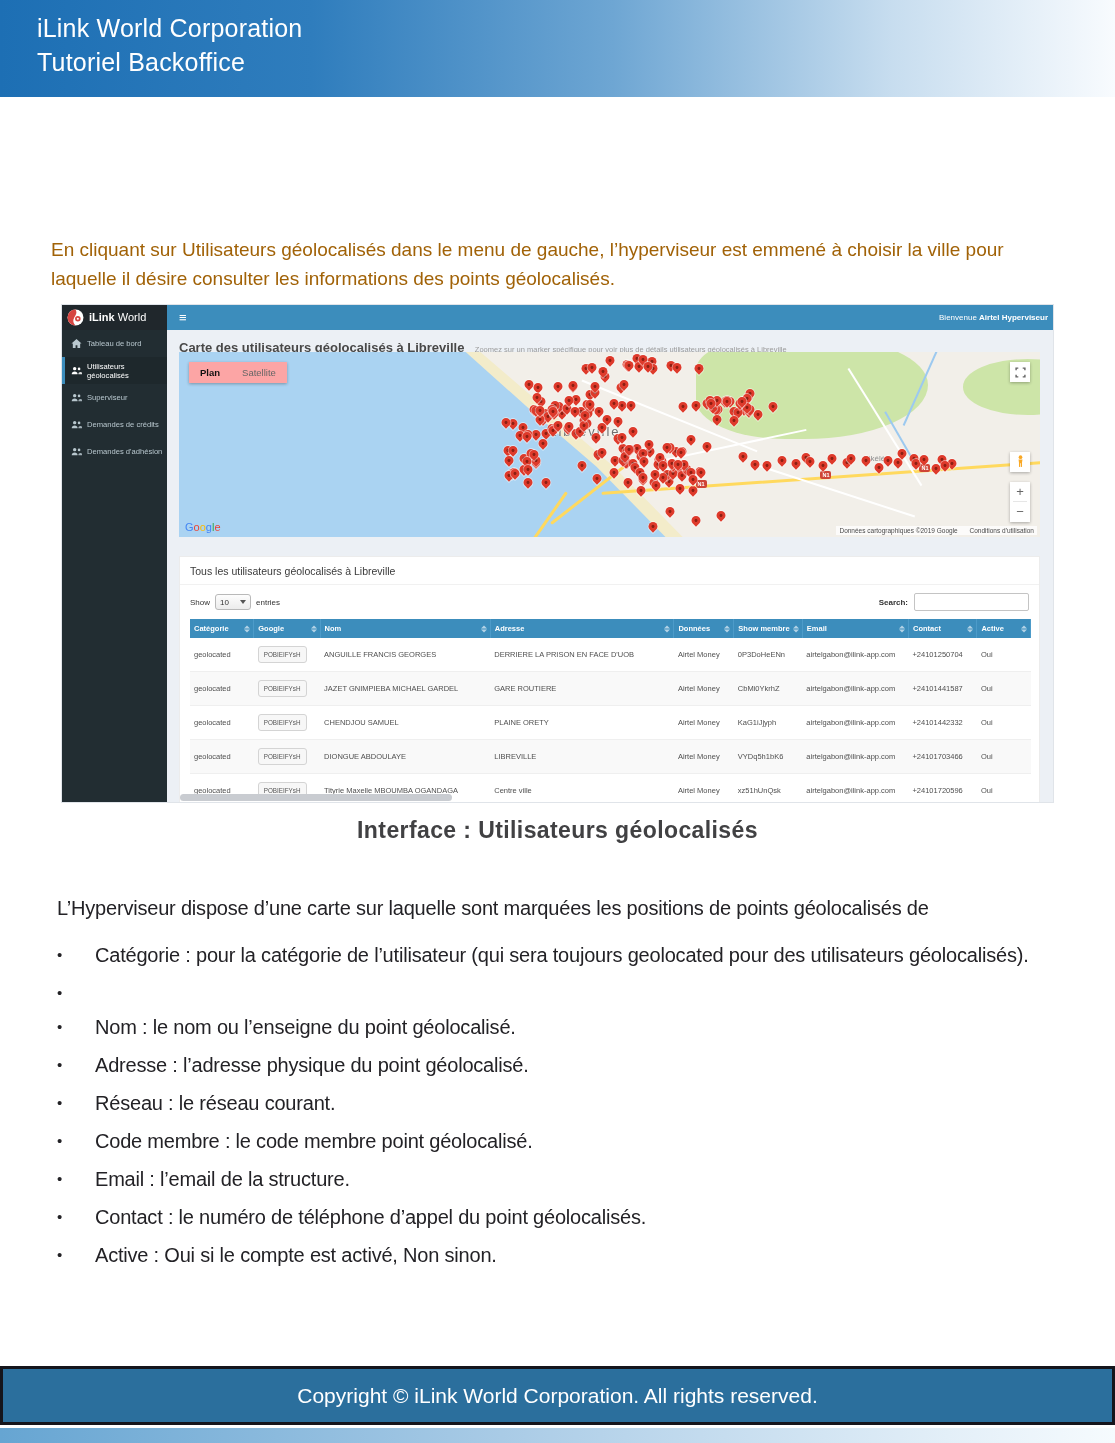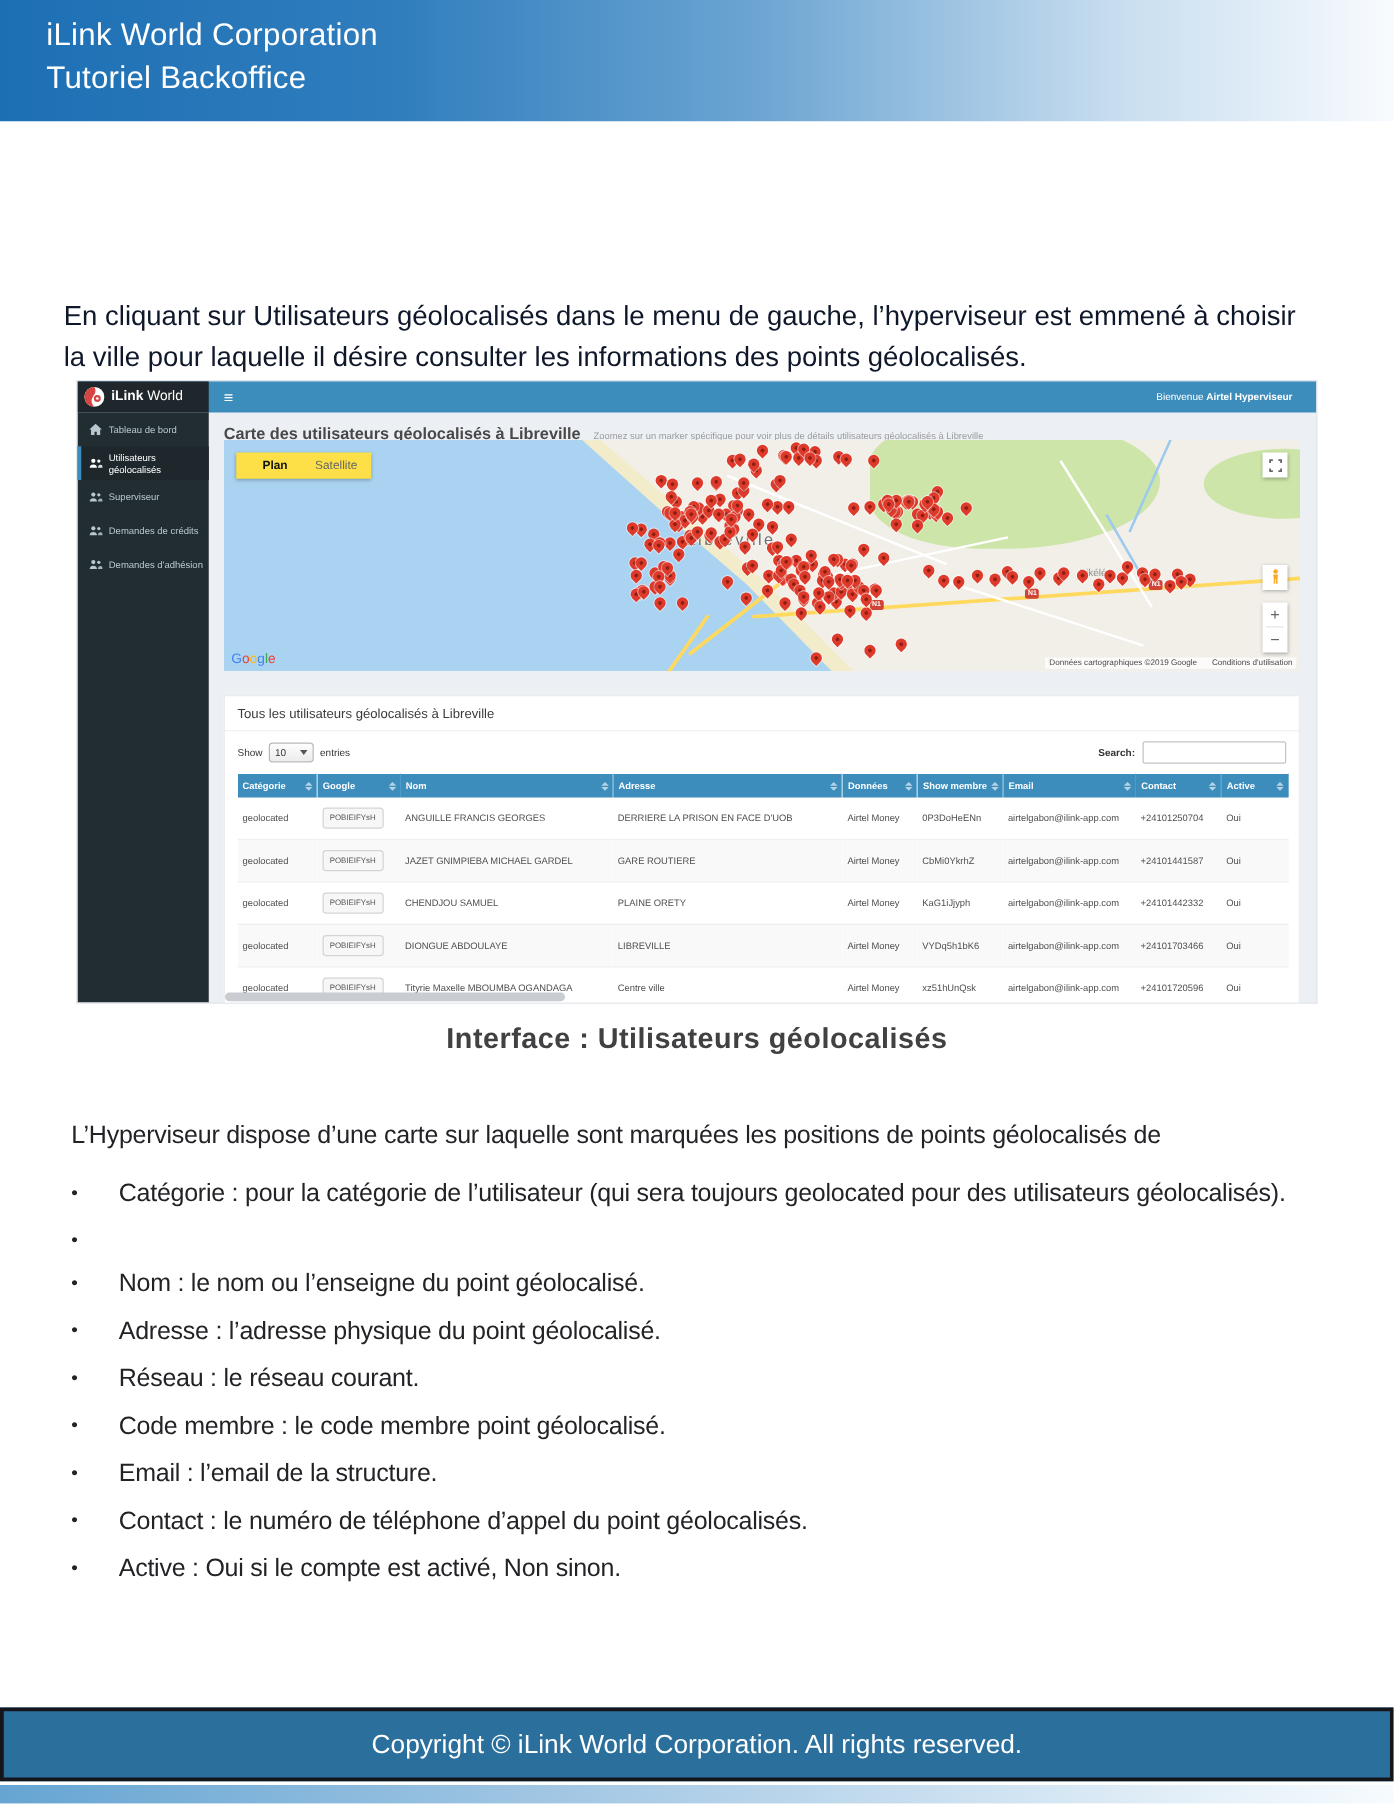"En cliquant sur Utilisateurs" .intro { color: #0f172a -> #a16207; font-size: 22px -> 19px }
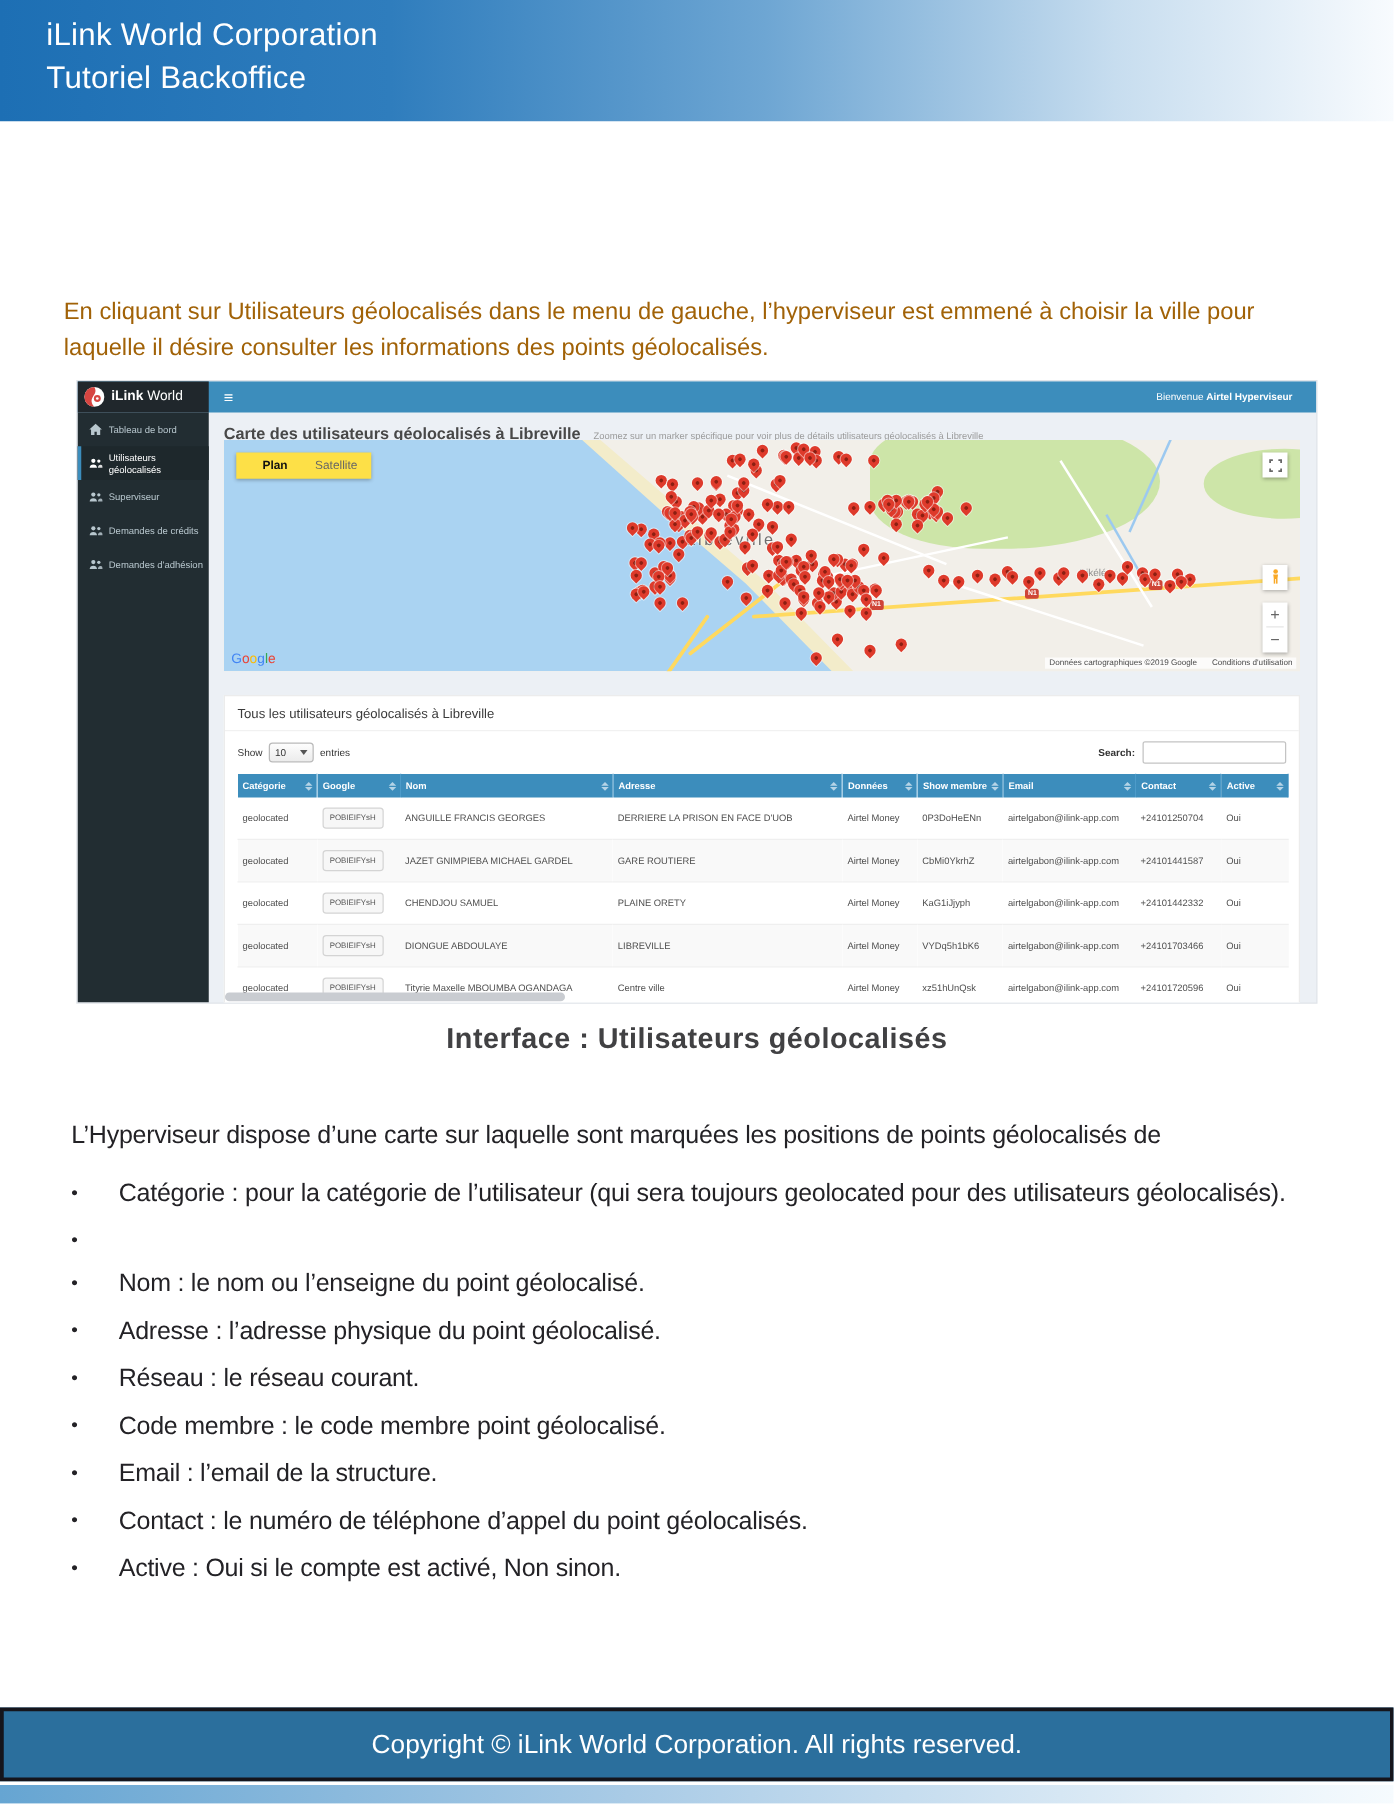"Bienvenue Airtel Hyperviseur" .welcome { right: 19px -> 5px }
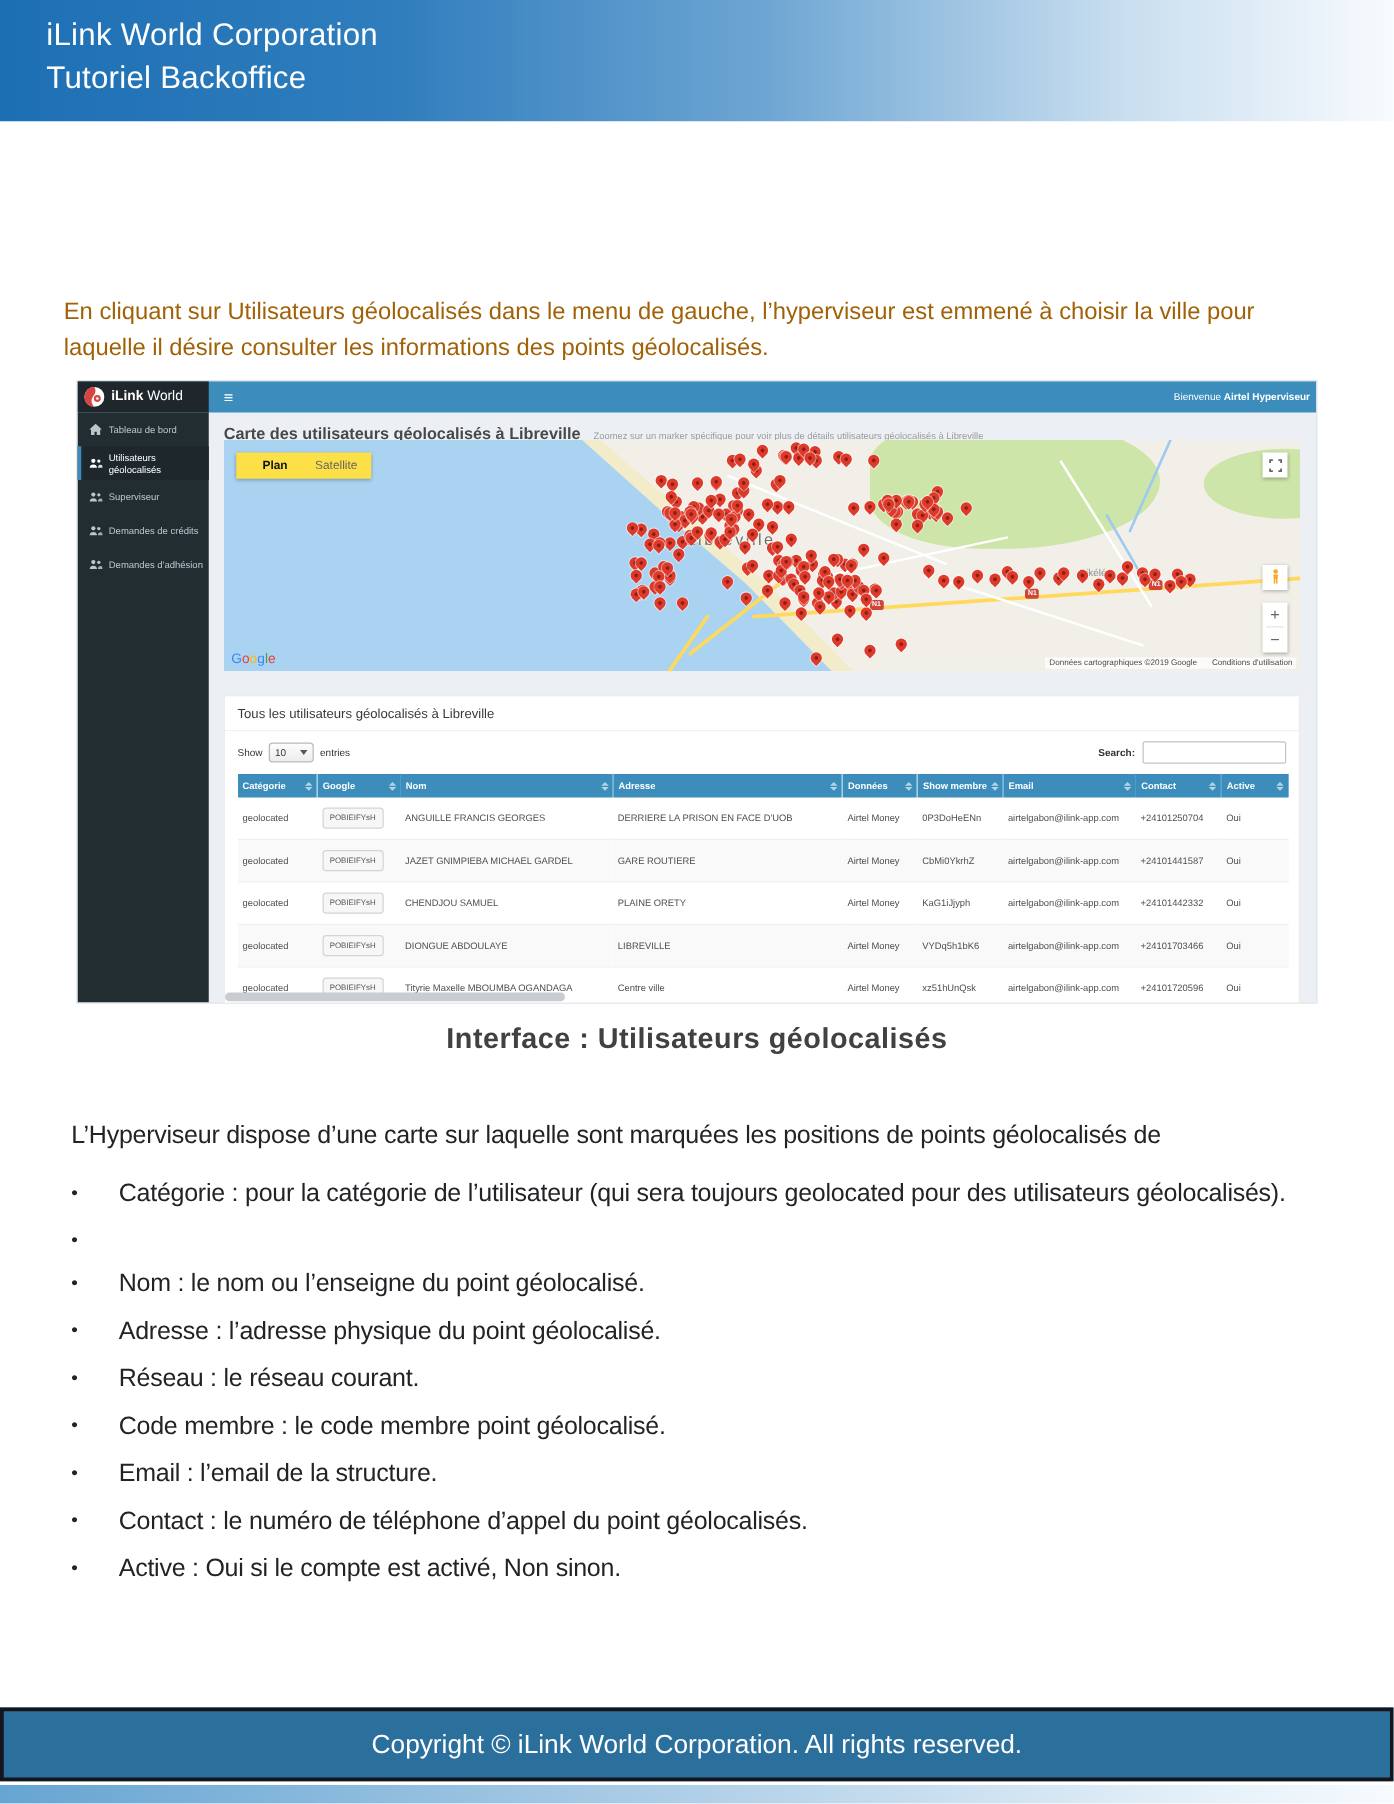"Plan" .maptype { background: #fde047 -> #fca5a5; padding-left: 10px -> none }
